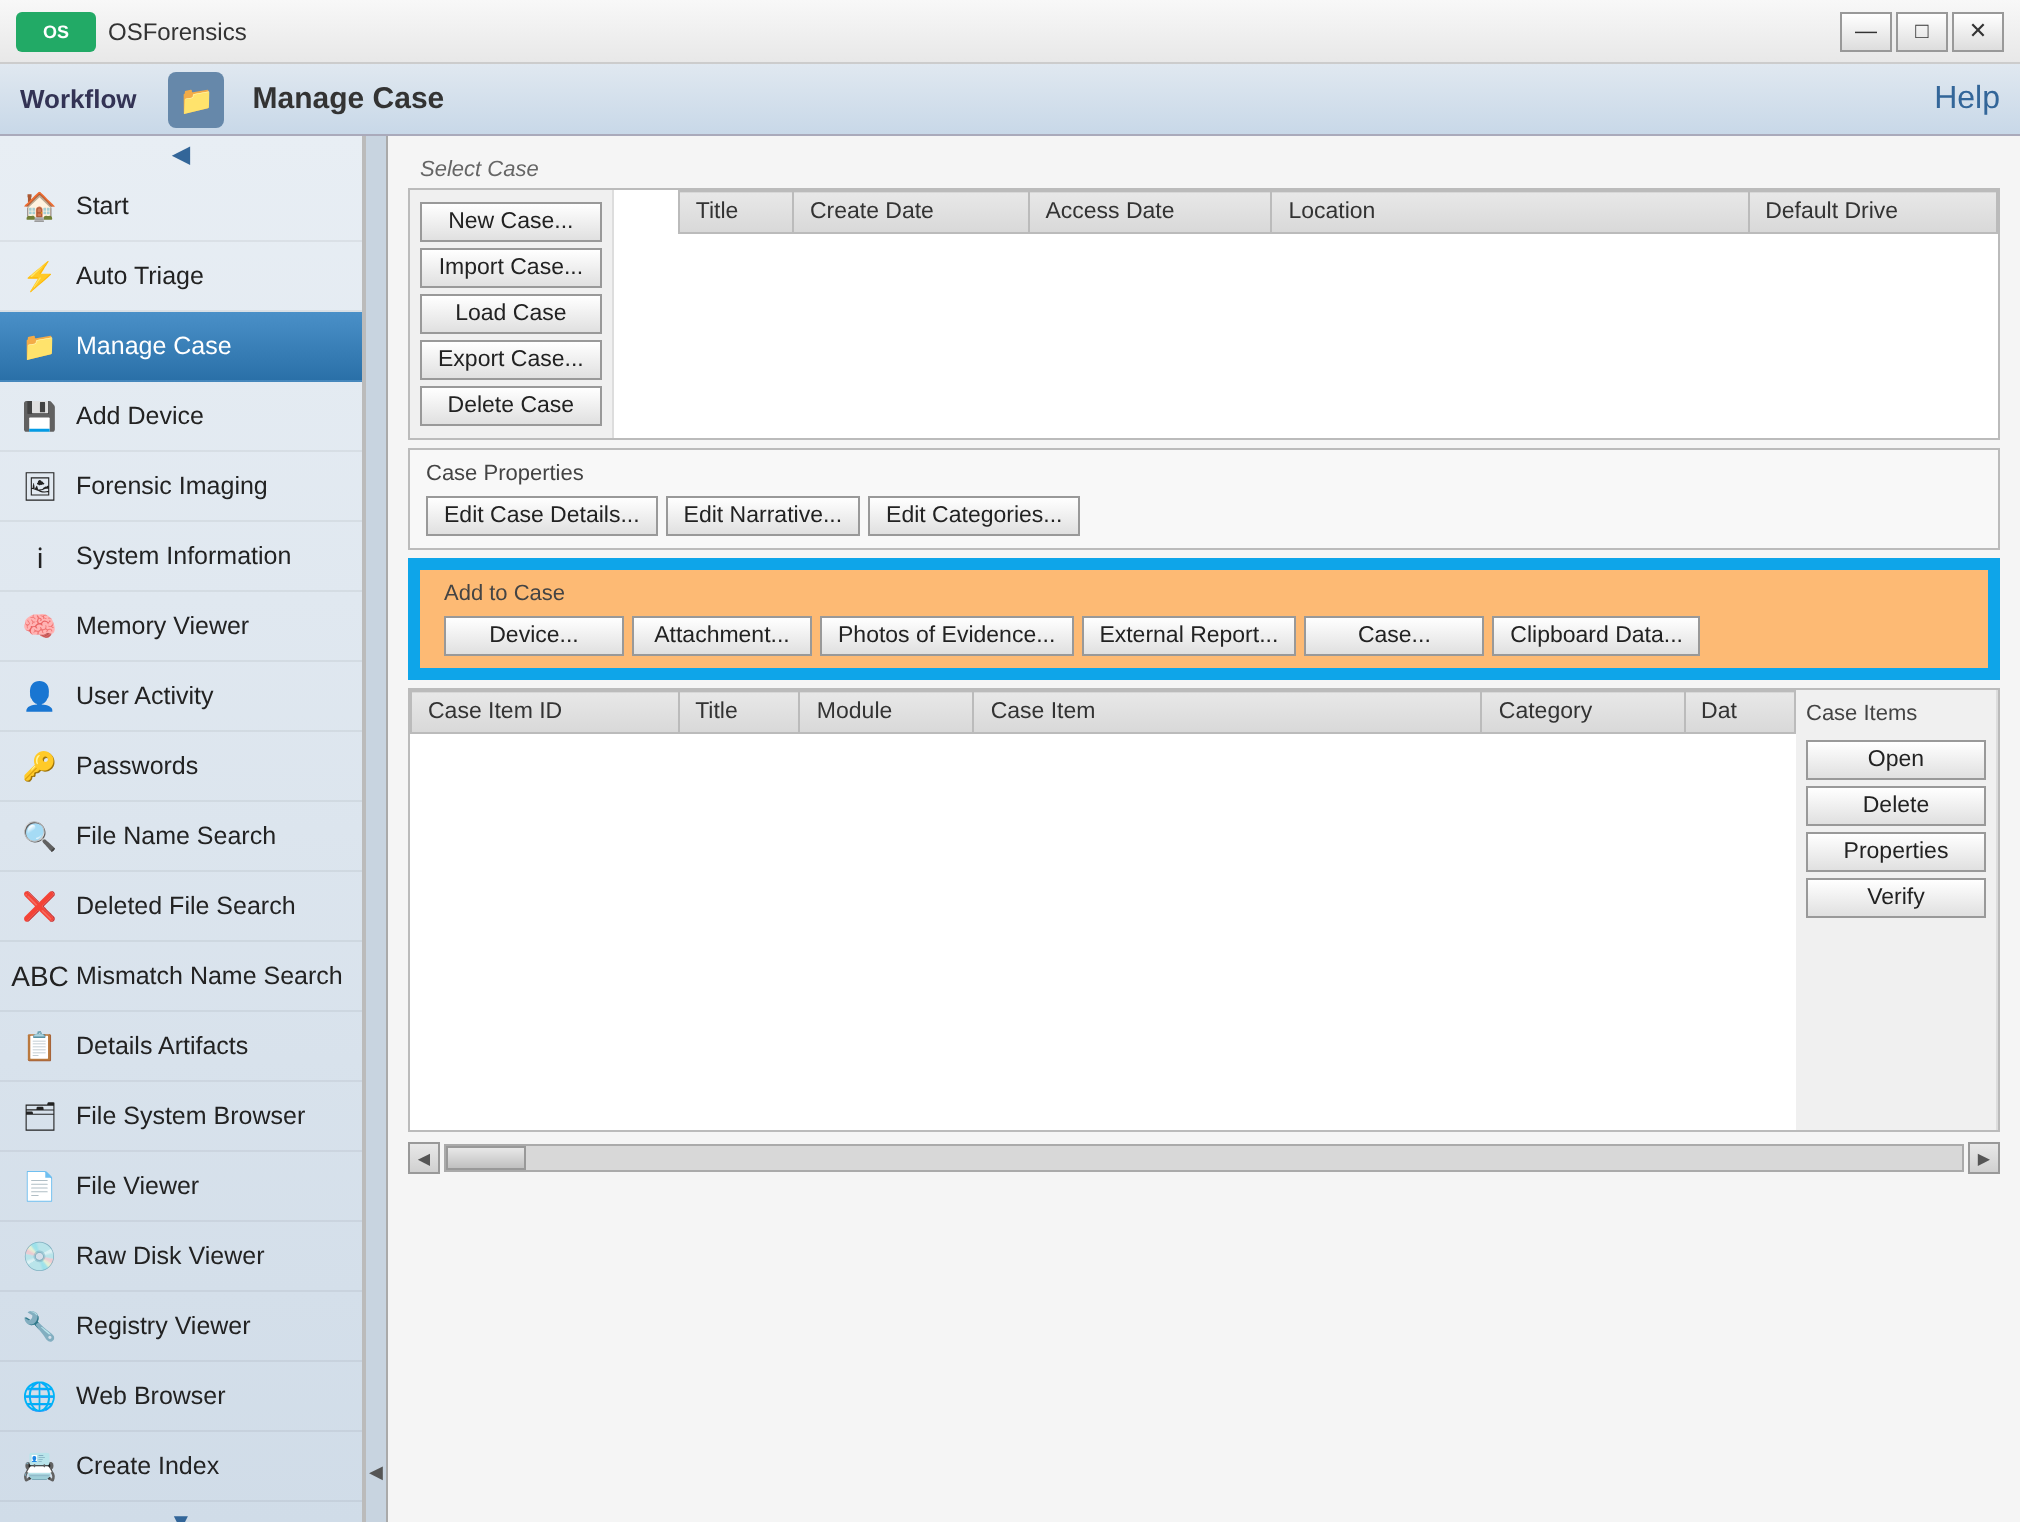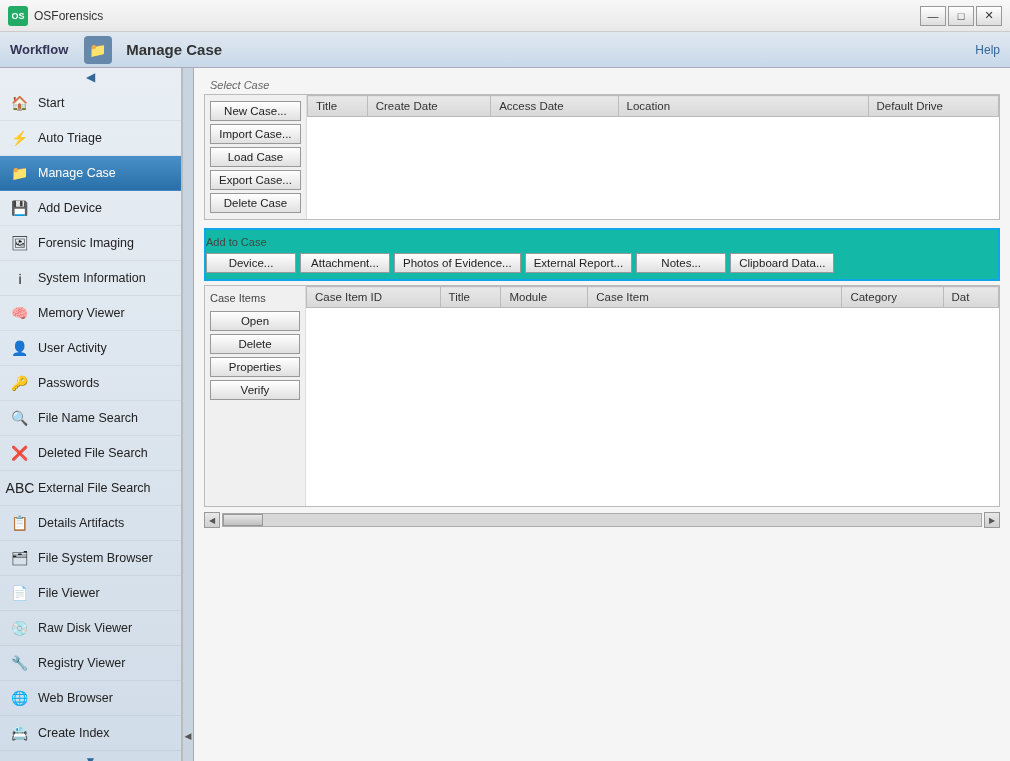"OS" .title-bar-logo { width: 20px -> 40px }
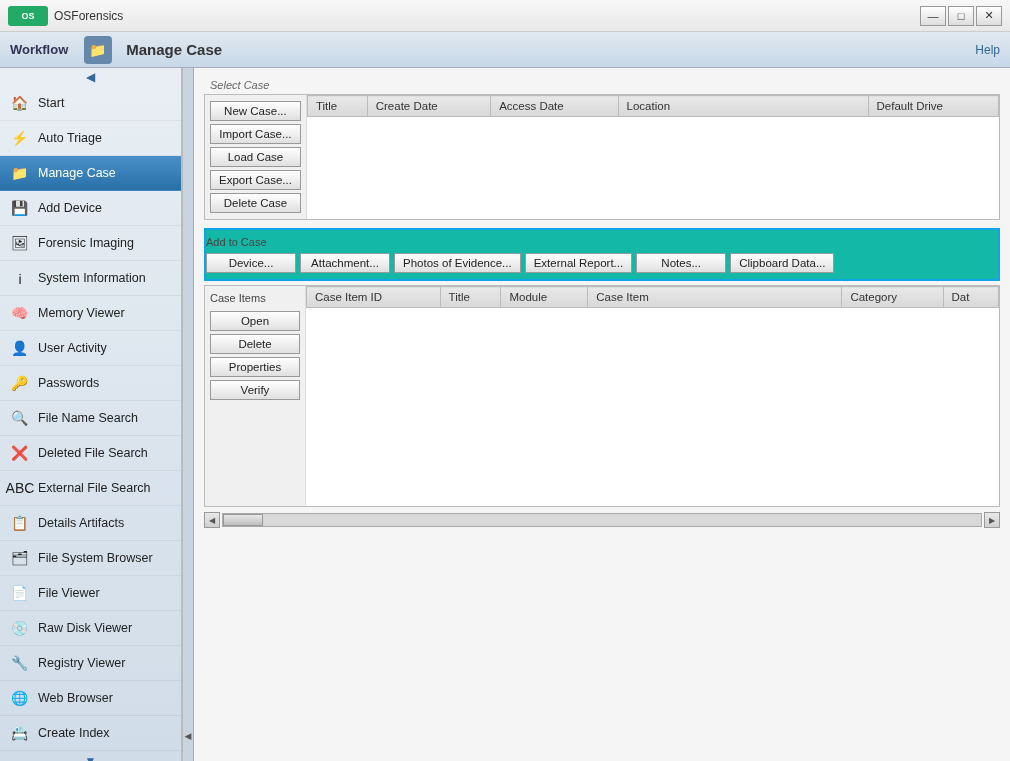"Help" span { font-size: 12px -> 16px }
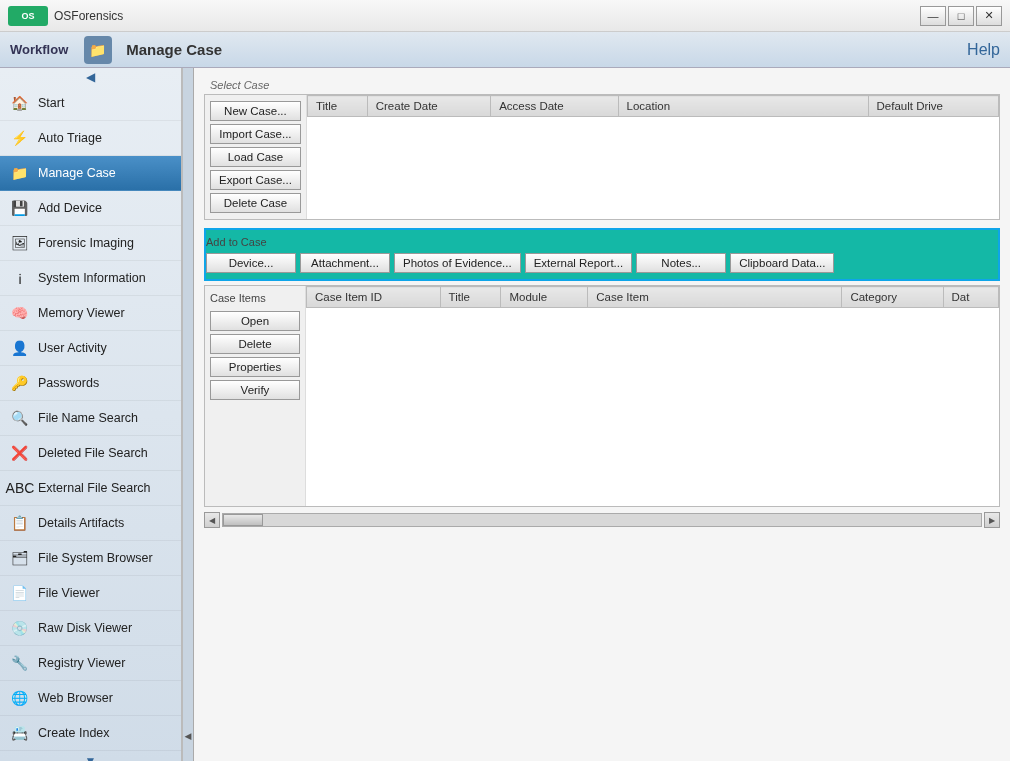"New Case..." div { gap: none -> 32px }
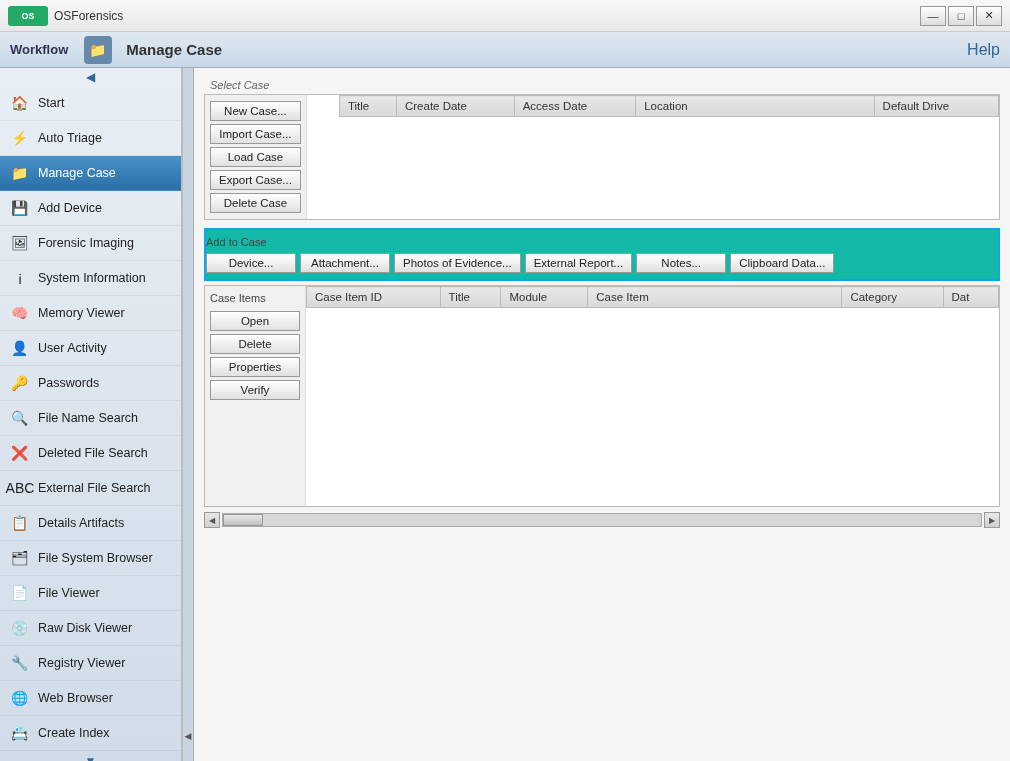"Case Properties" div.panel-box { html: none -> <div> <div>Case Properties</div> <div> <button>Edit Case Details...</button> <button>Edit Narrative...</button> <button>Edit Categories...</button> </div> </div> }
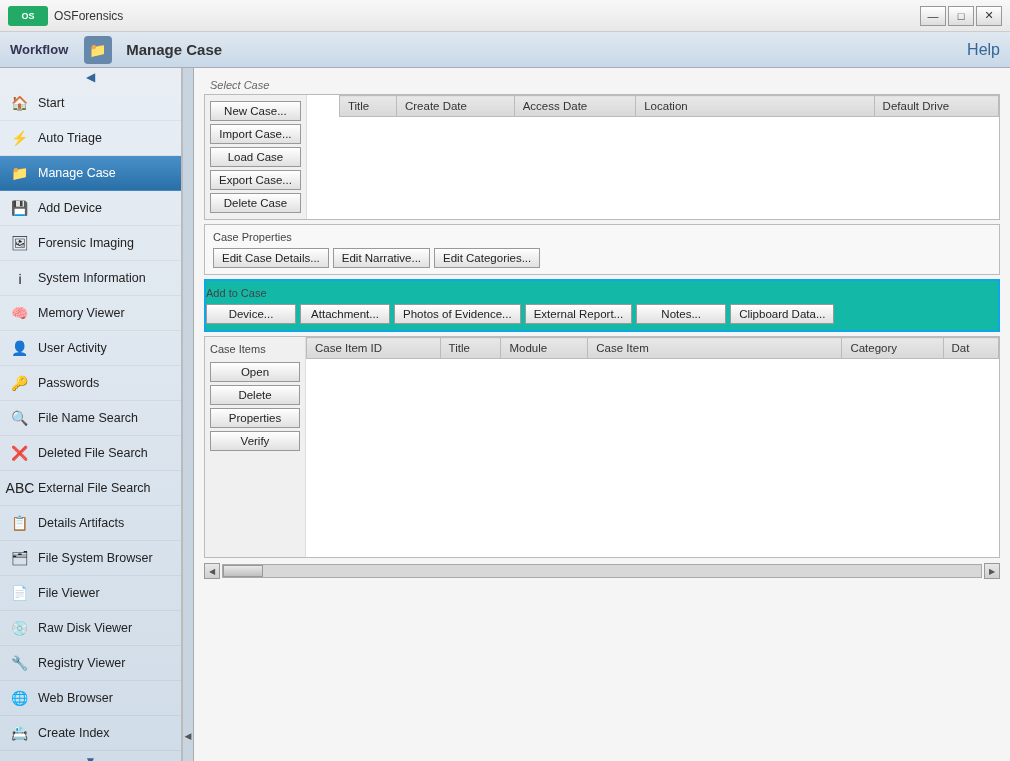"Add to Case" .add-to-case-section { background: #14b8a6 -> #fdba74; border: 2px solid #0ea5e9 -> 6px solid #0ea5e9; padding: 6px 0 -> 6px 12px }
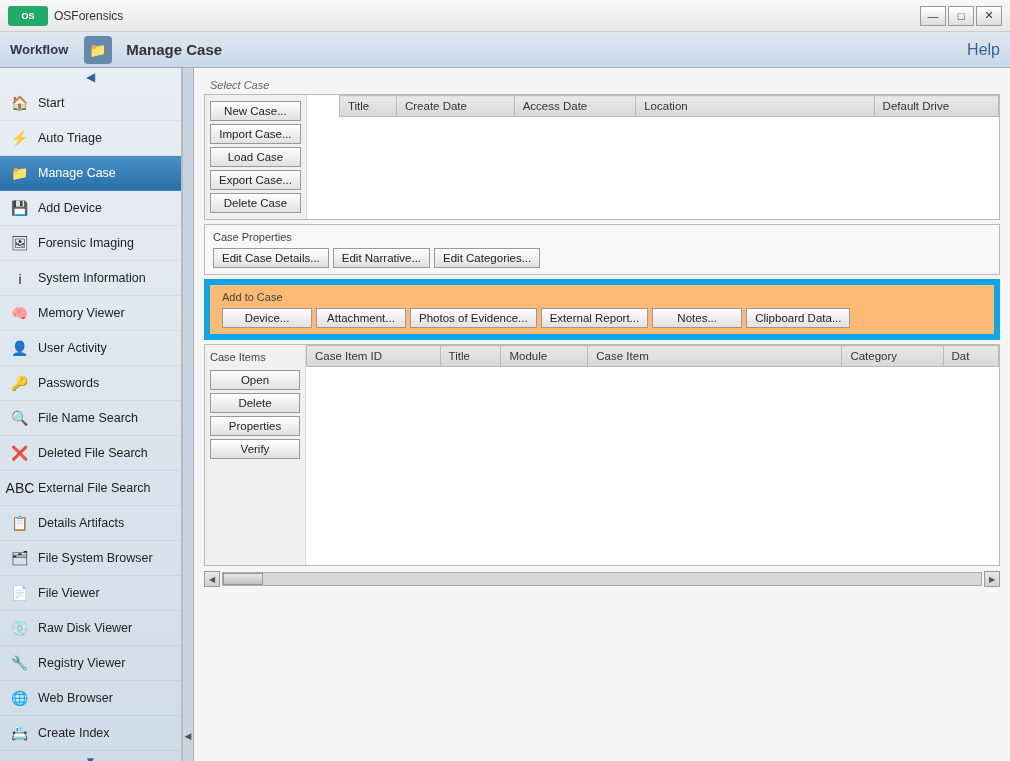"Notes..." button.btn { text: Notes -> Case }
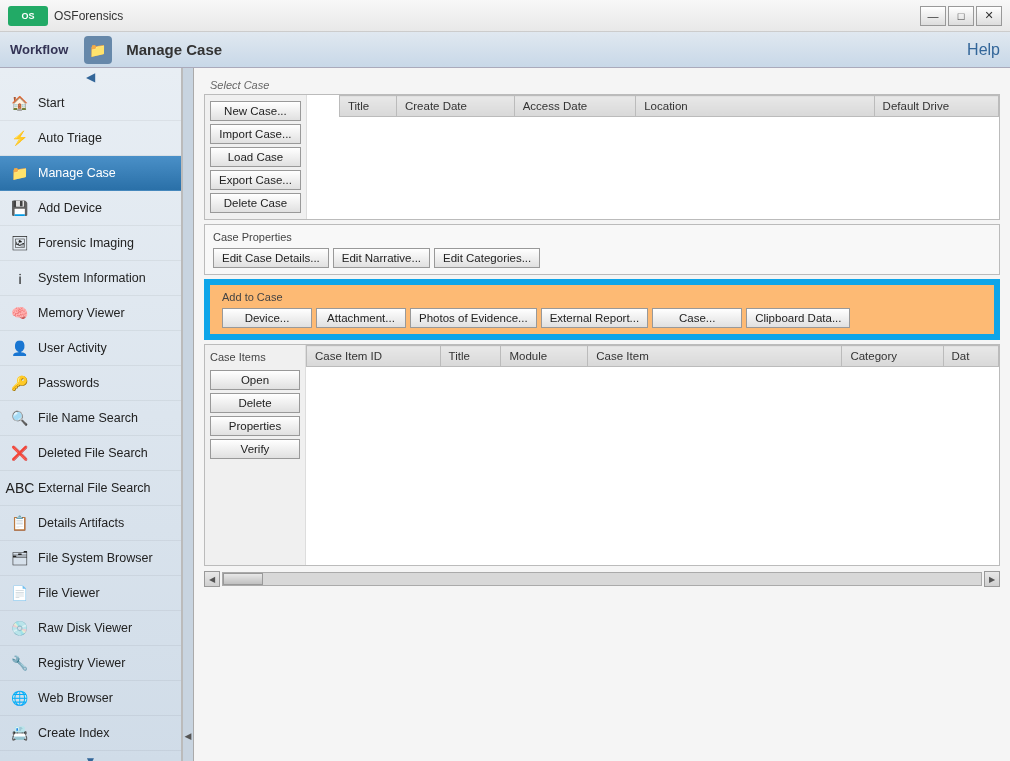"Case Items" div { order: before "Case Item ID" -> after "Case Item ID" }
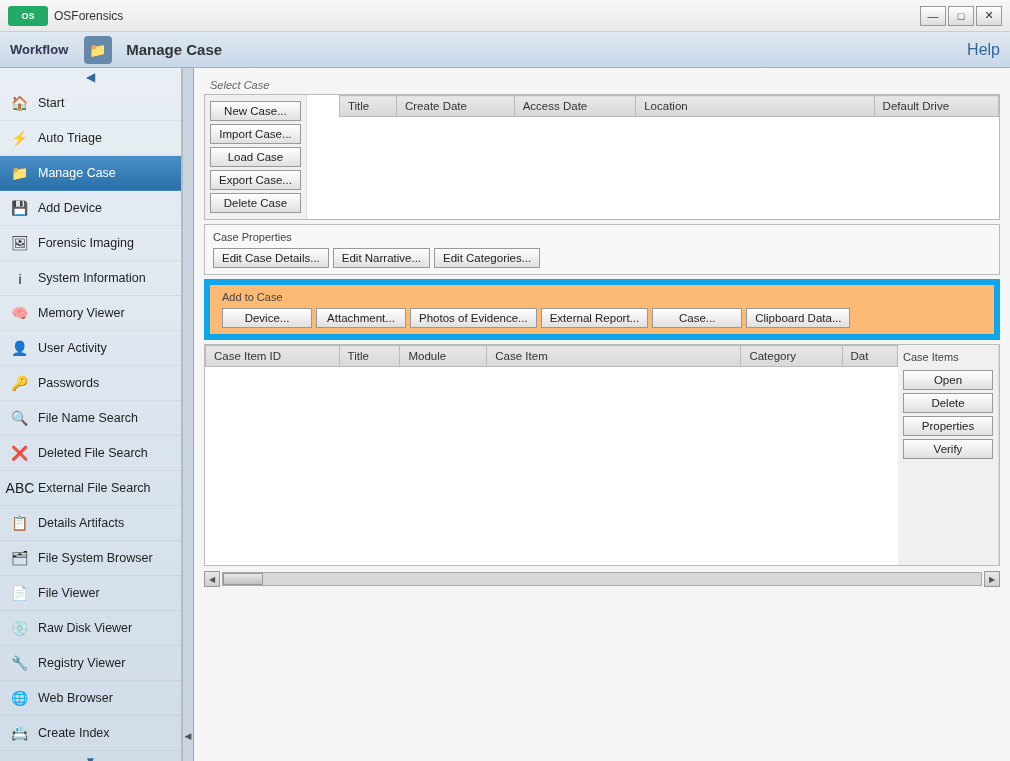"External File Search" span { text: External File -> Mismatch Name }
